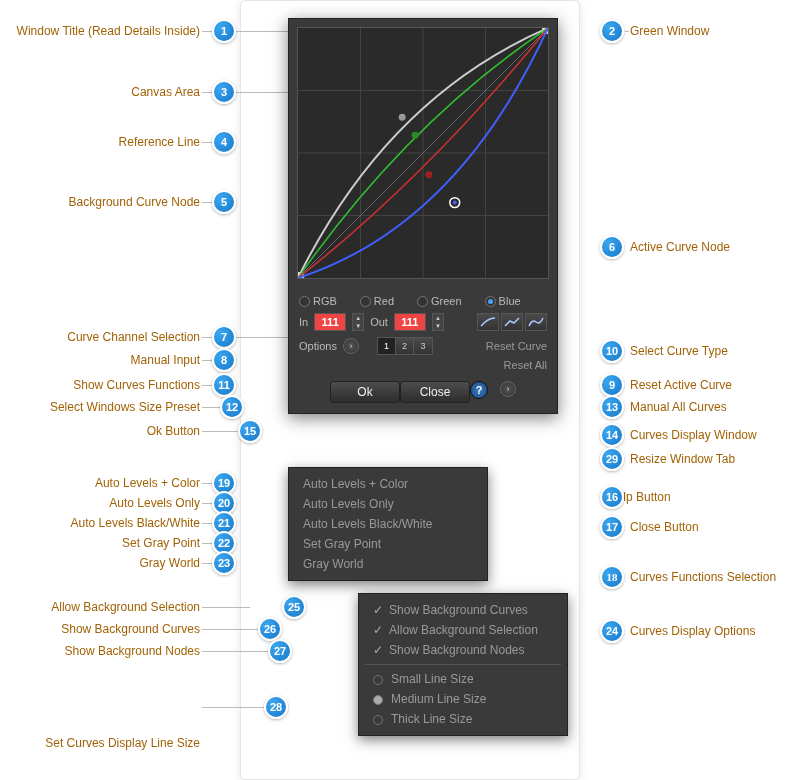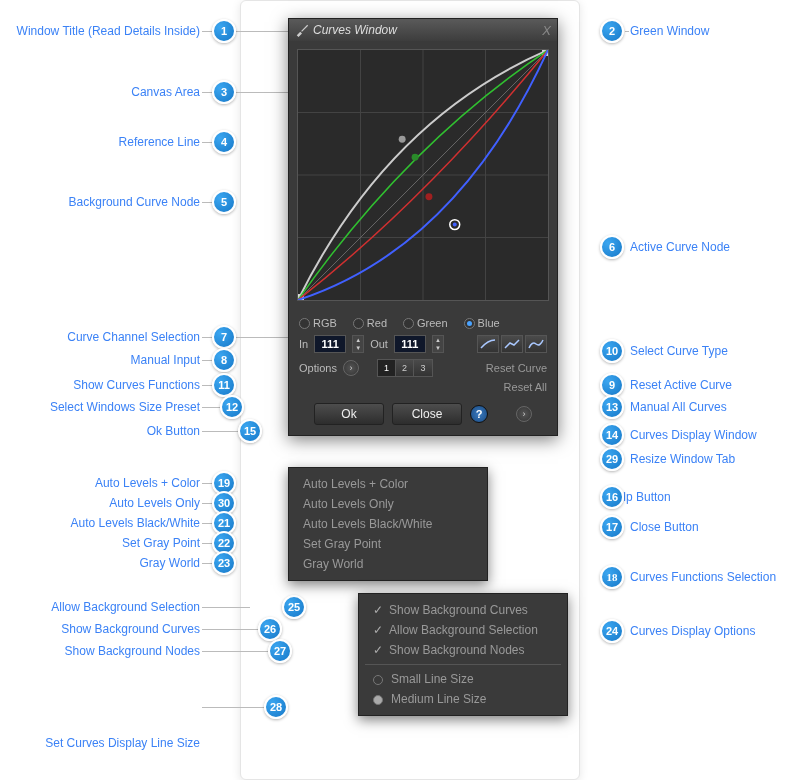"Window Title (Read Details Inside)" .label { color: #3b82f6 -> #a16207 }
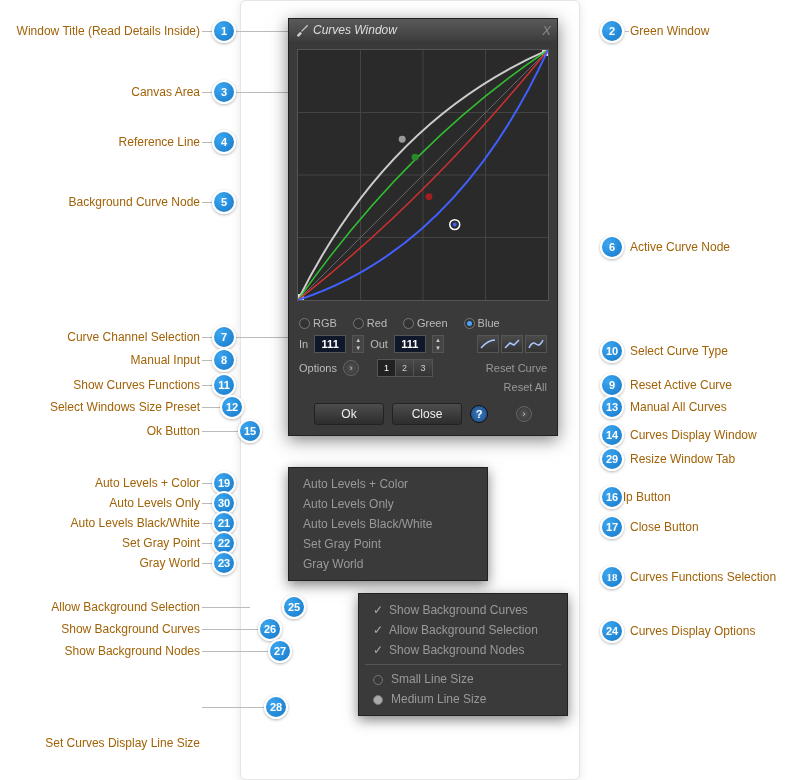"Curves Window" div.titlebar { html: <div> <span> <svg> <path></path> </svg> </span> <span>Curves Window</span> <span>X</span> </div> -> none }
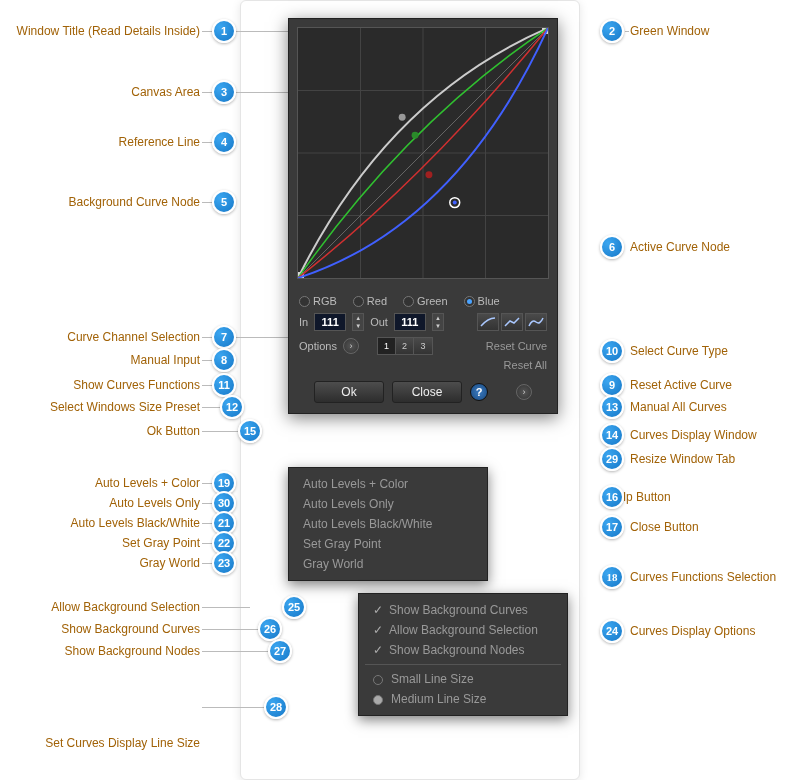"RGB" .radio-group { gap: 16px -> 23px }
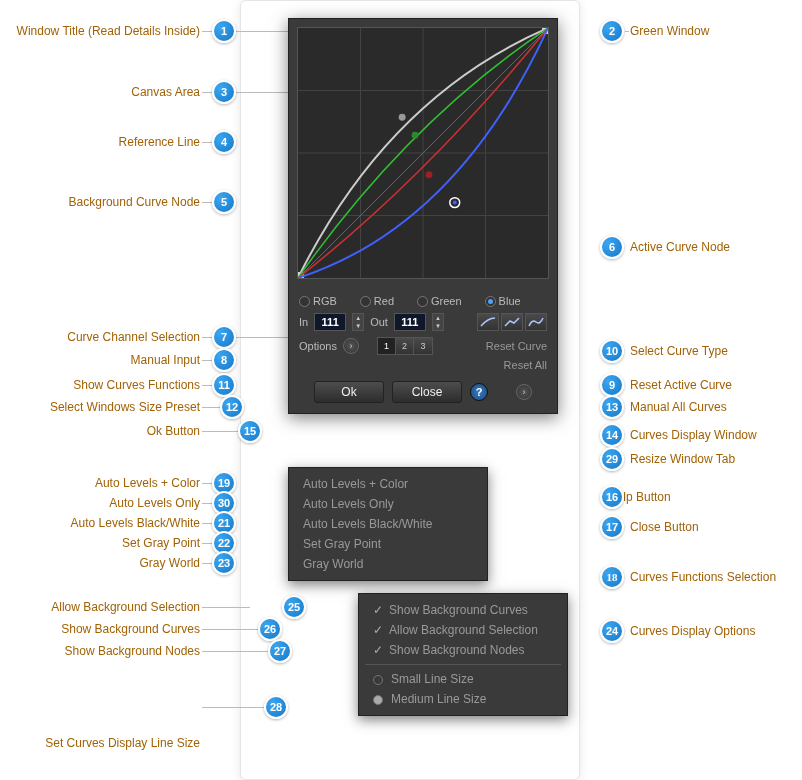"111" .numbox { background: #0f172a -> #ef4444 }
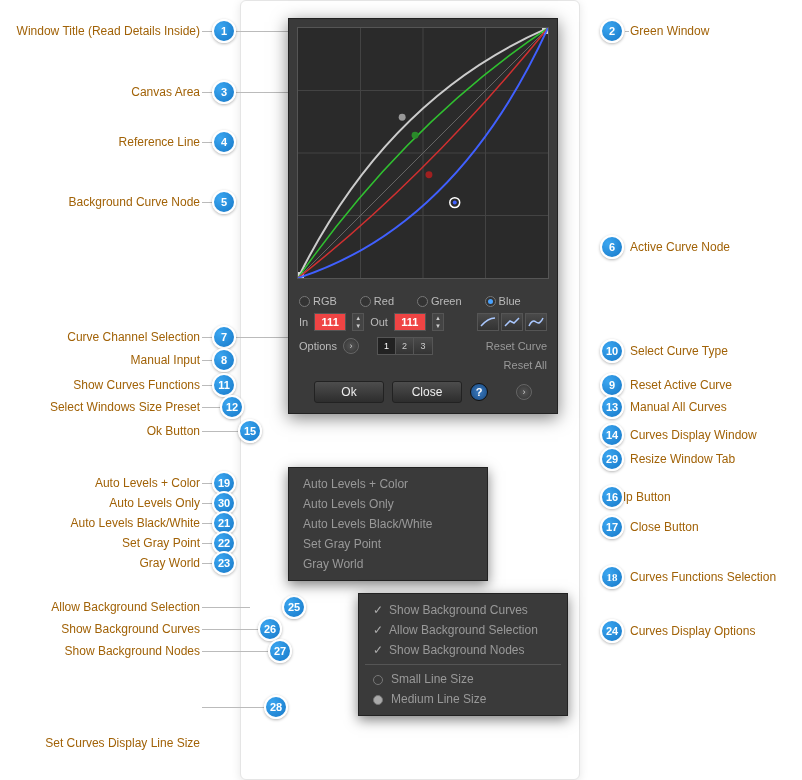"Ok" .bottom-btns { align-items: center -> flex-start; gap: 8px -> none }
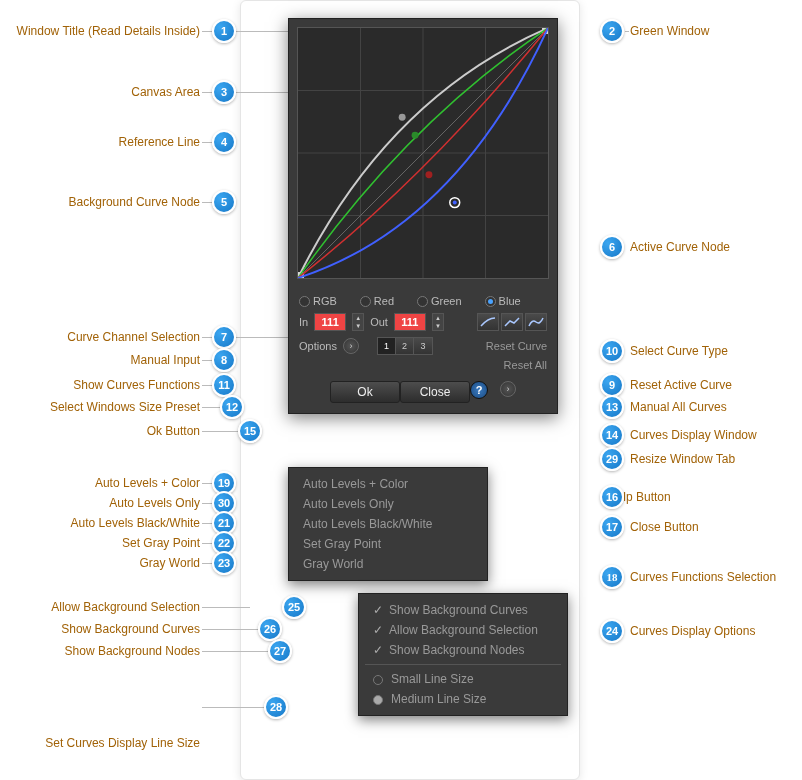"30" div.badge { text: 30 -> 20 }
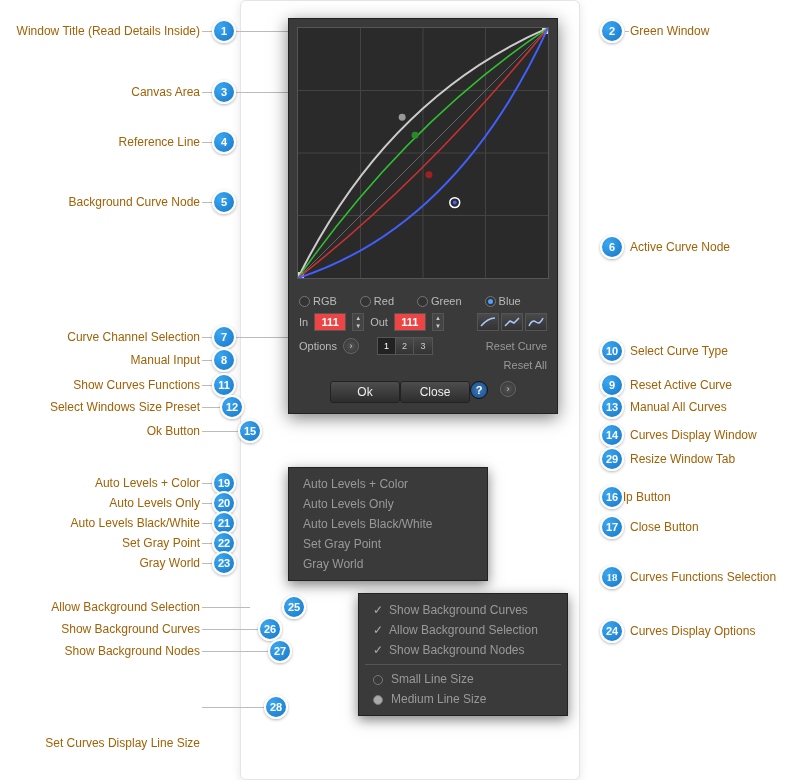"Thick Line Size" div.item { html: none -> <div>Thick Line Size</div> }
